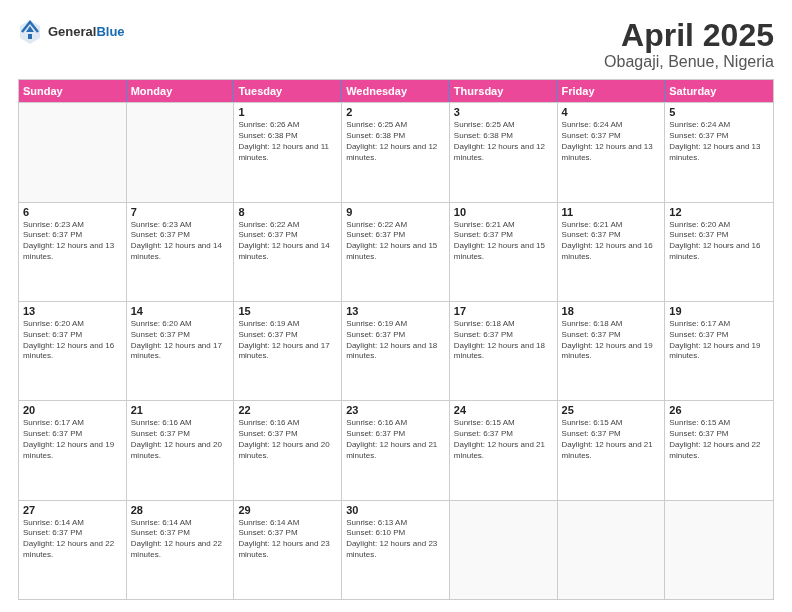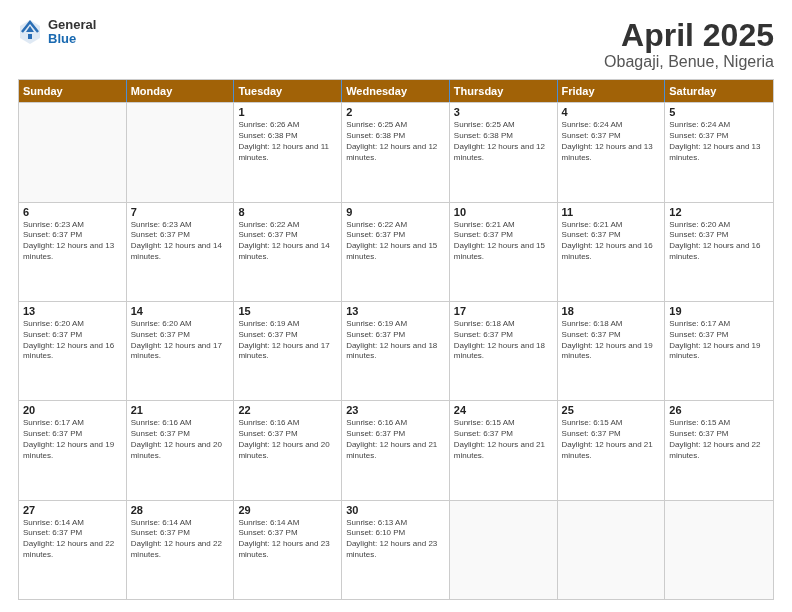"General" .logo-text { flex-direction: column -> row }
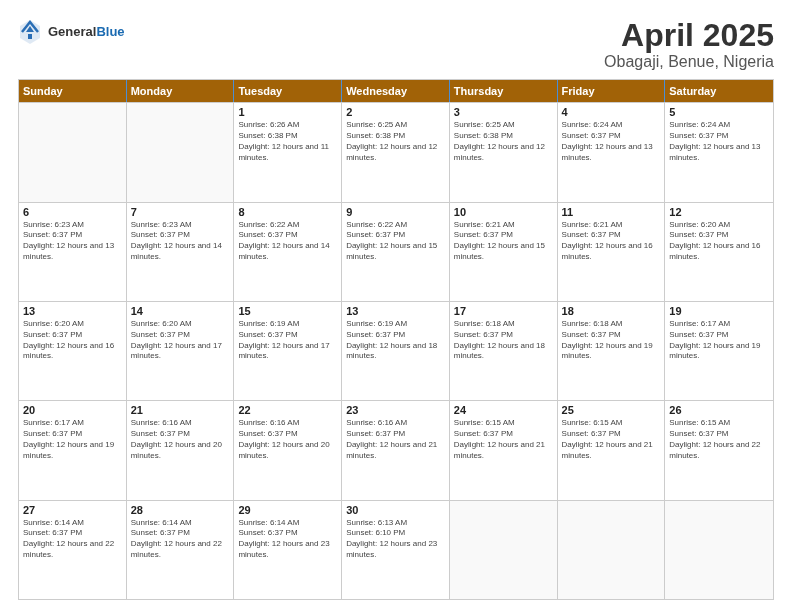"Sunday" .cal-header-row { background: #a16207 -> #ec4899 }
